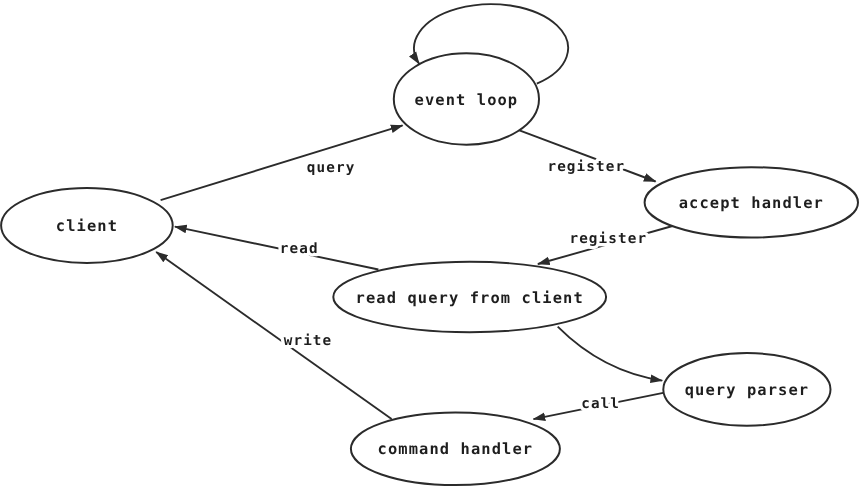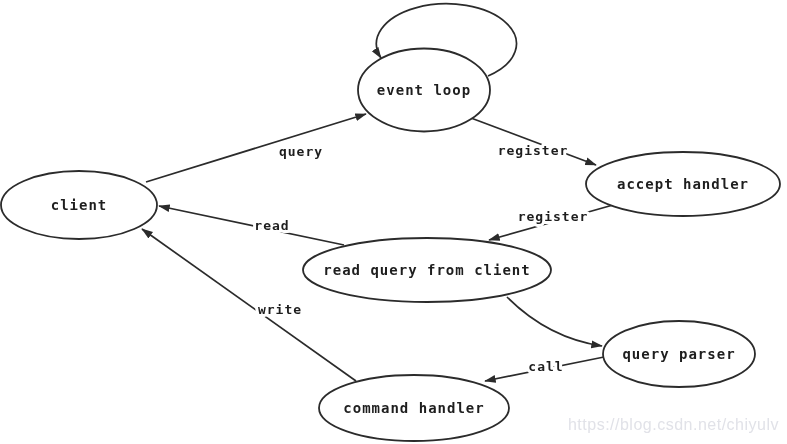"https://blog.csdn.net/chiyulv" div.watermark { html: <div>https://blog.csdn.net/chiyulv</div> -> none }
